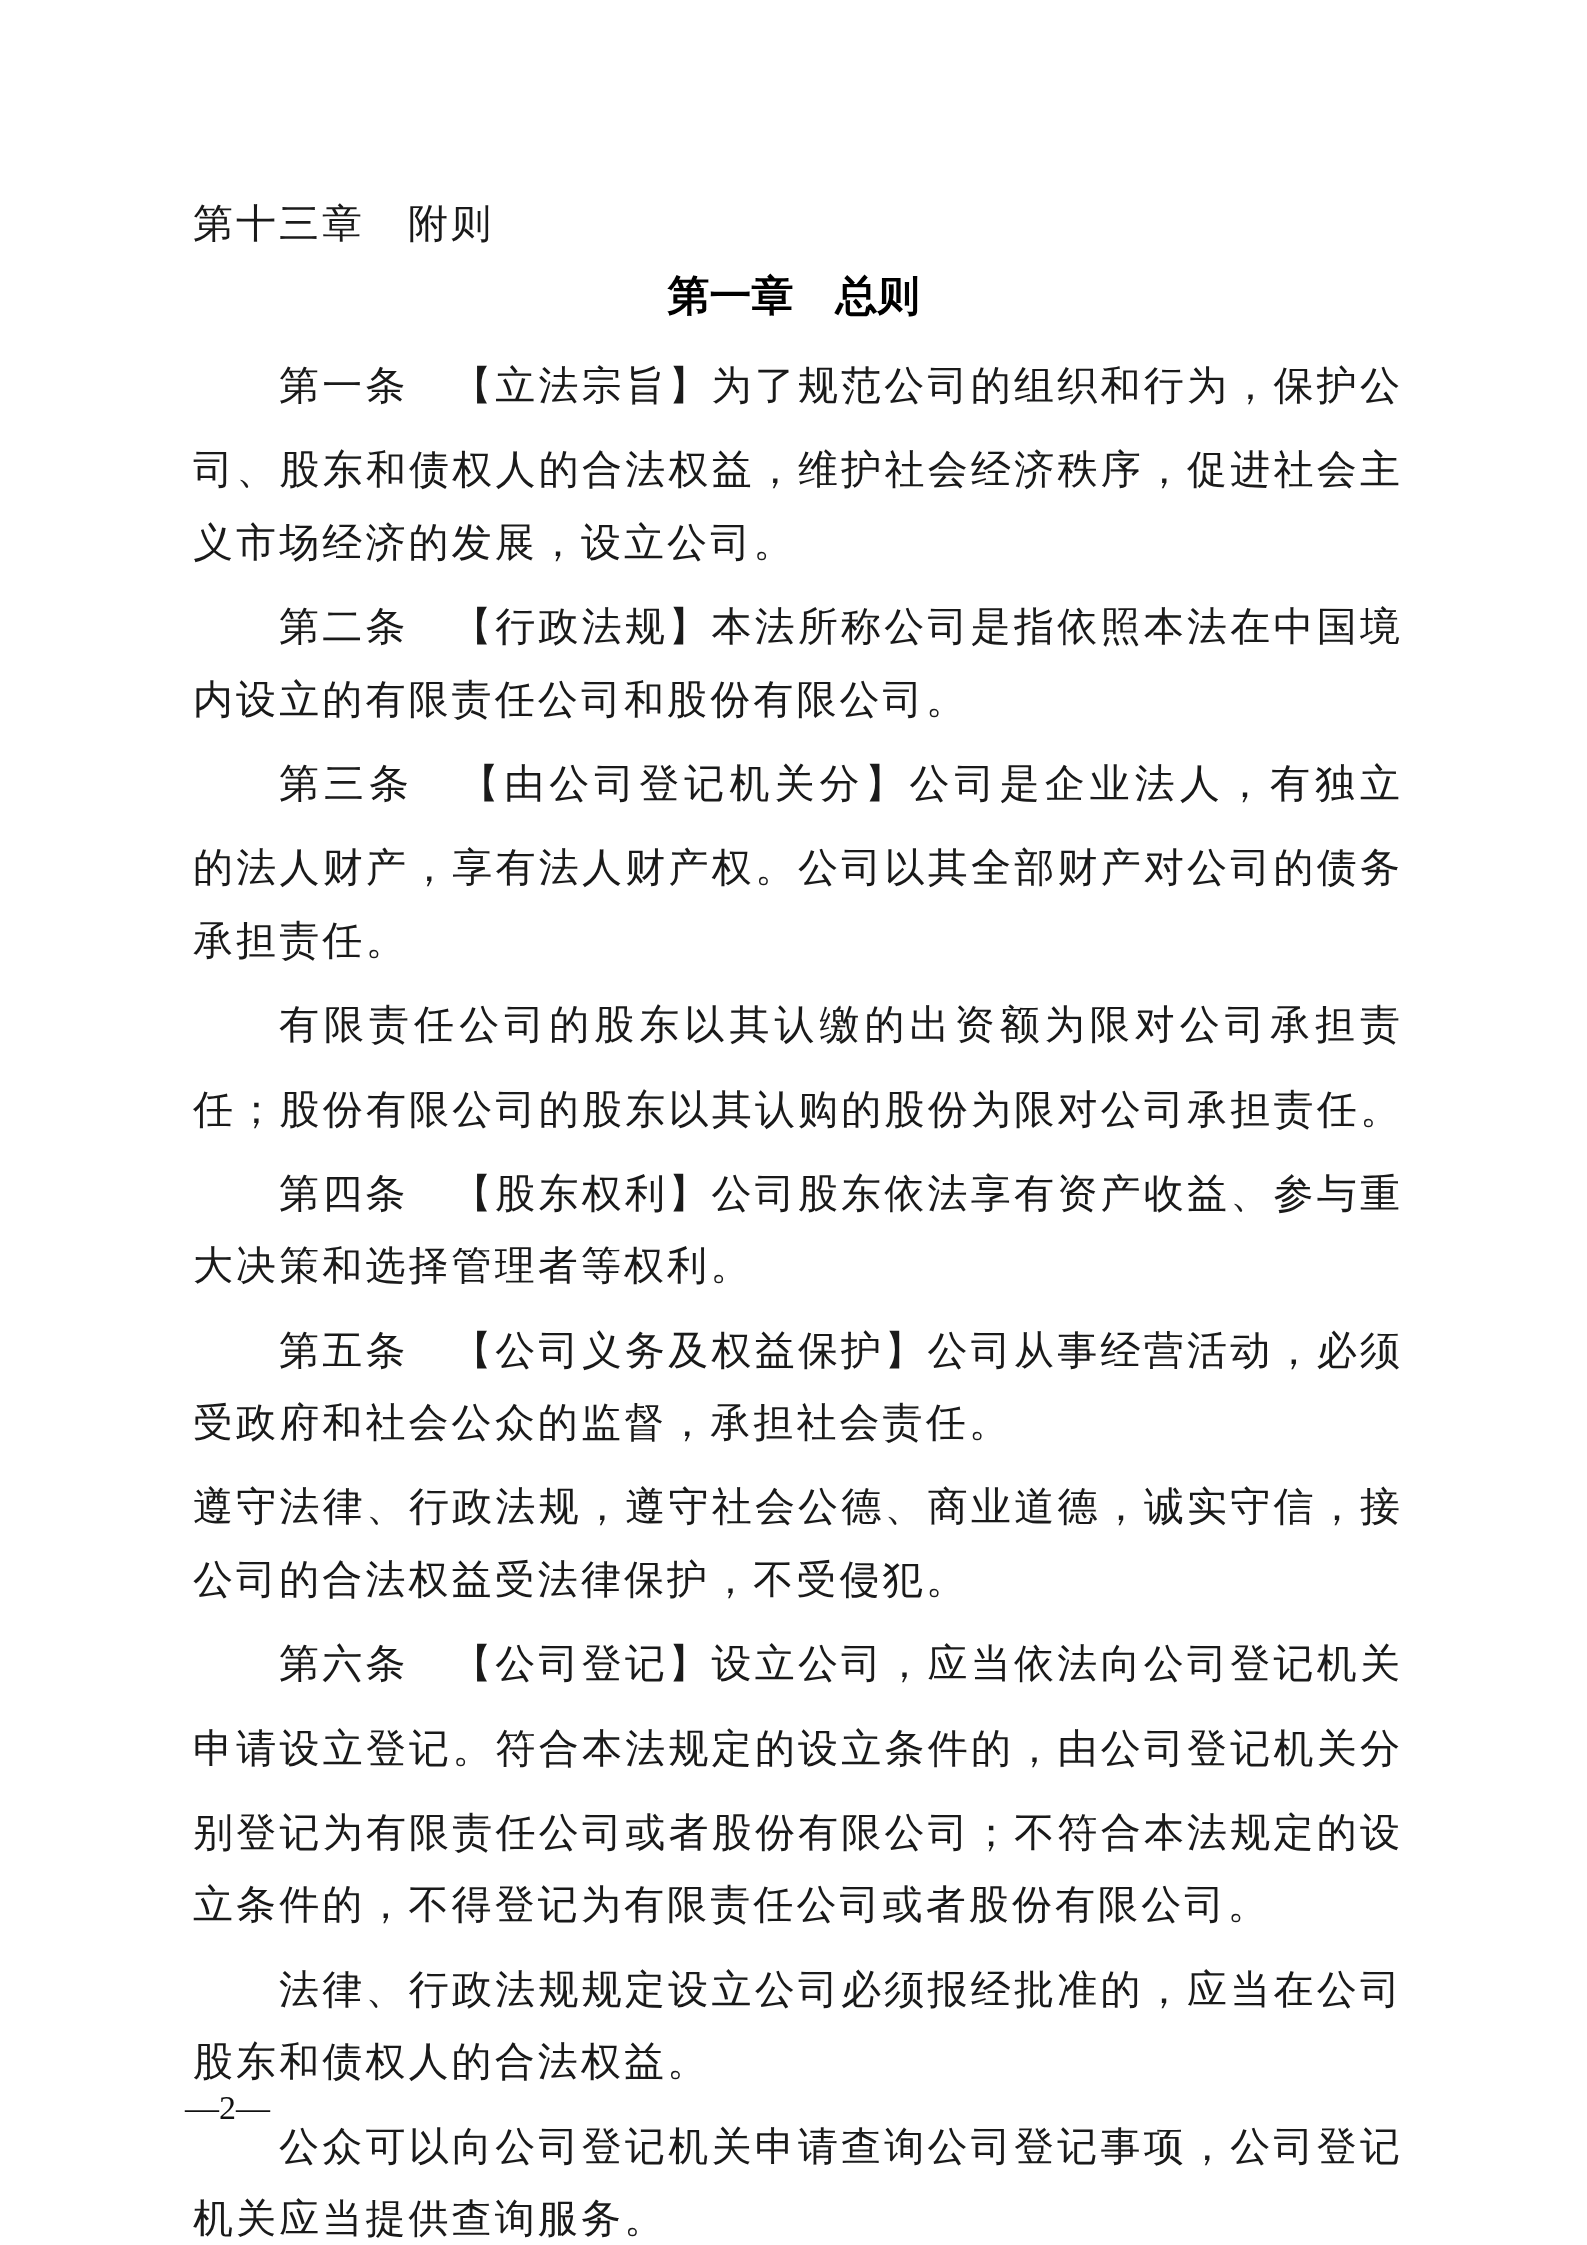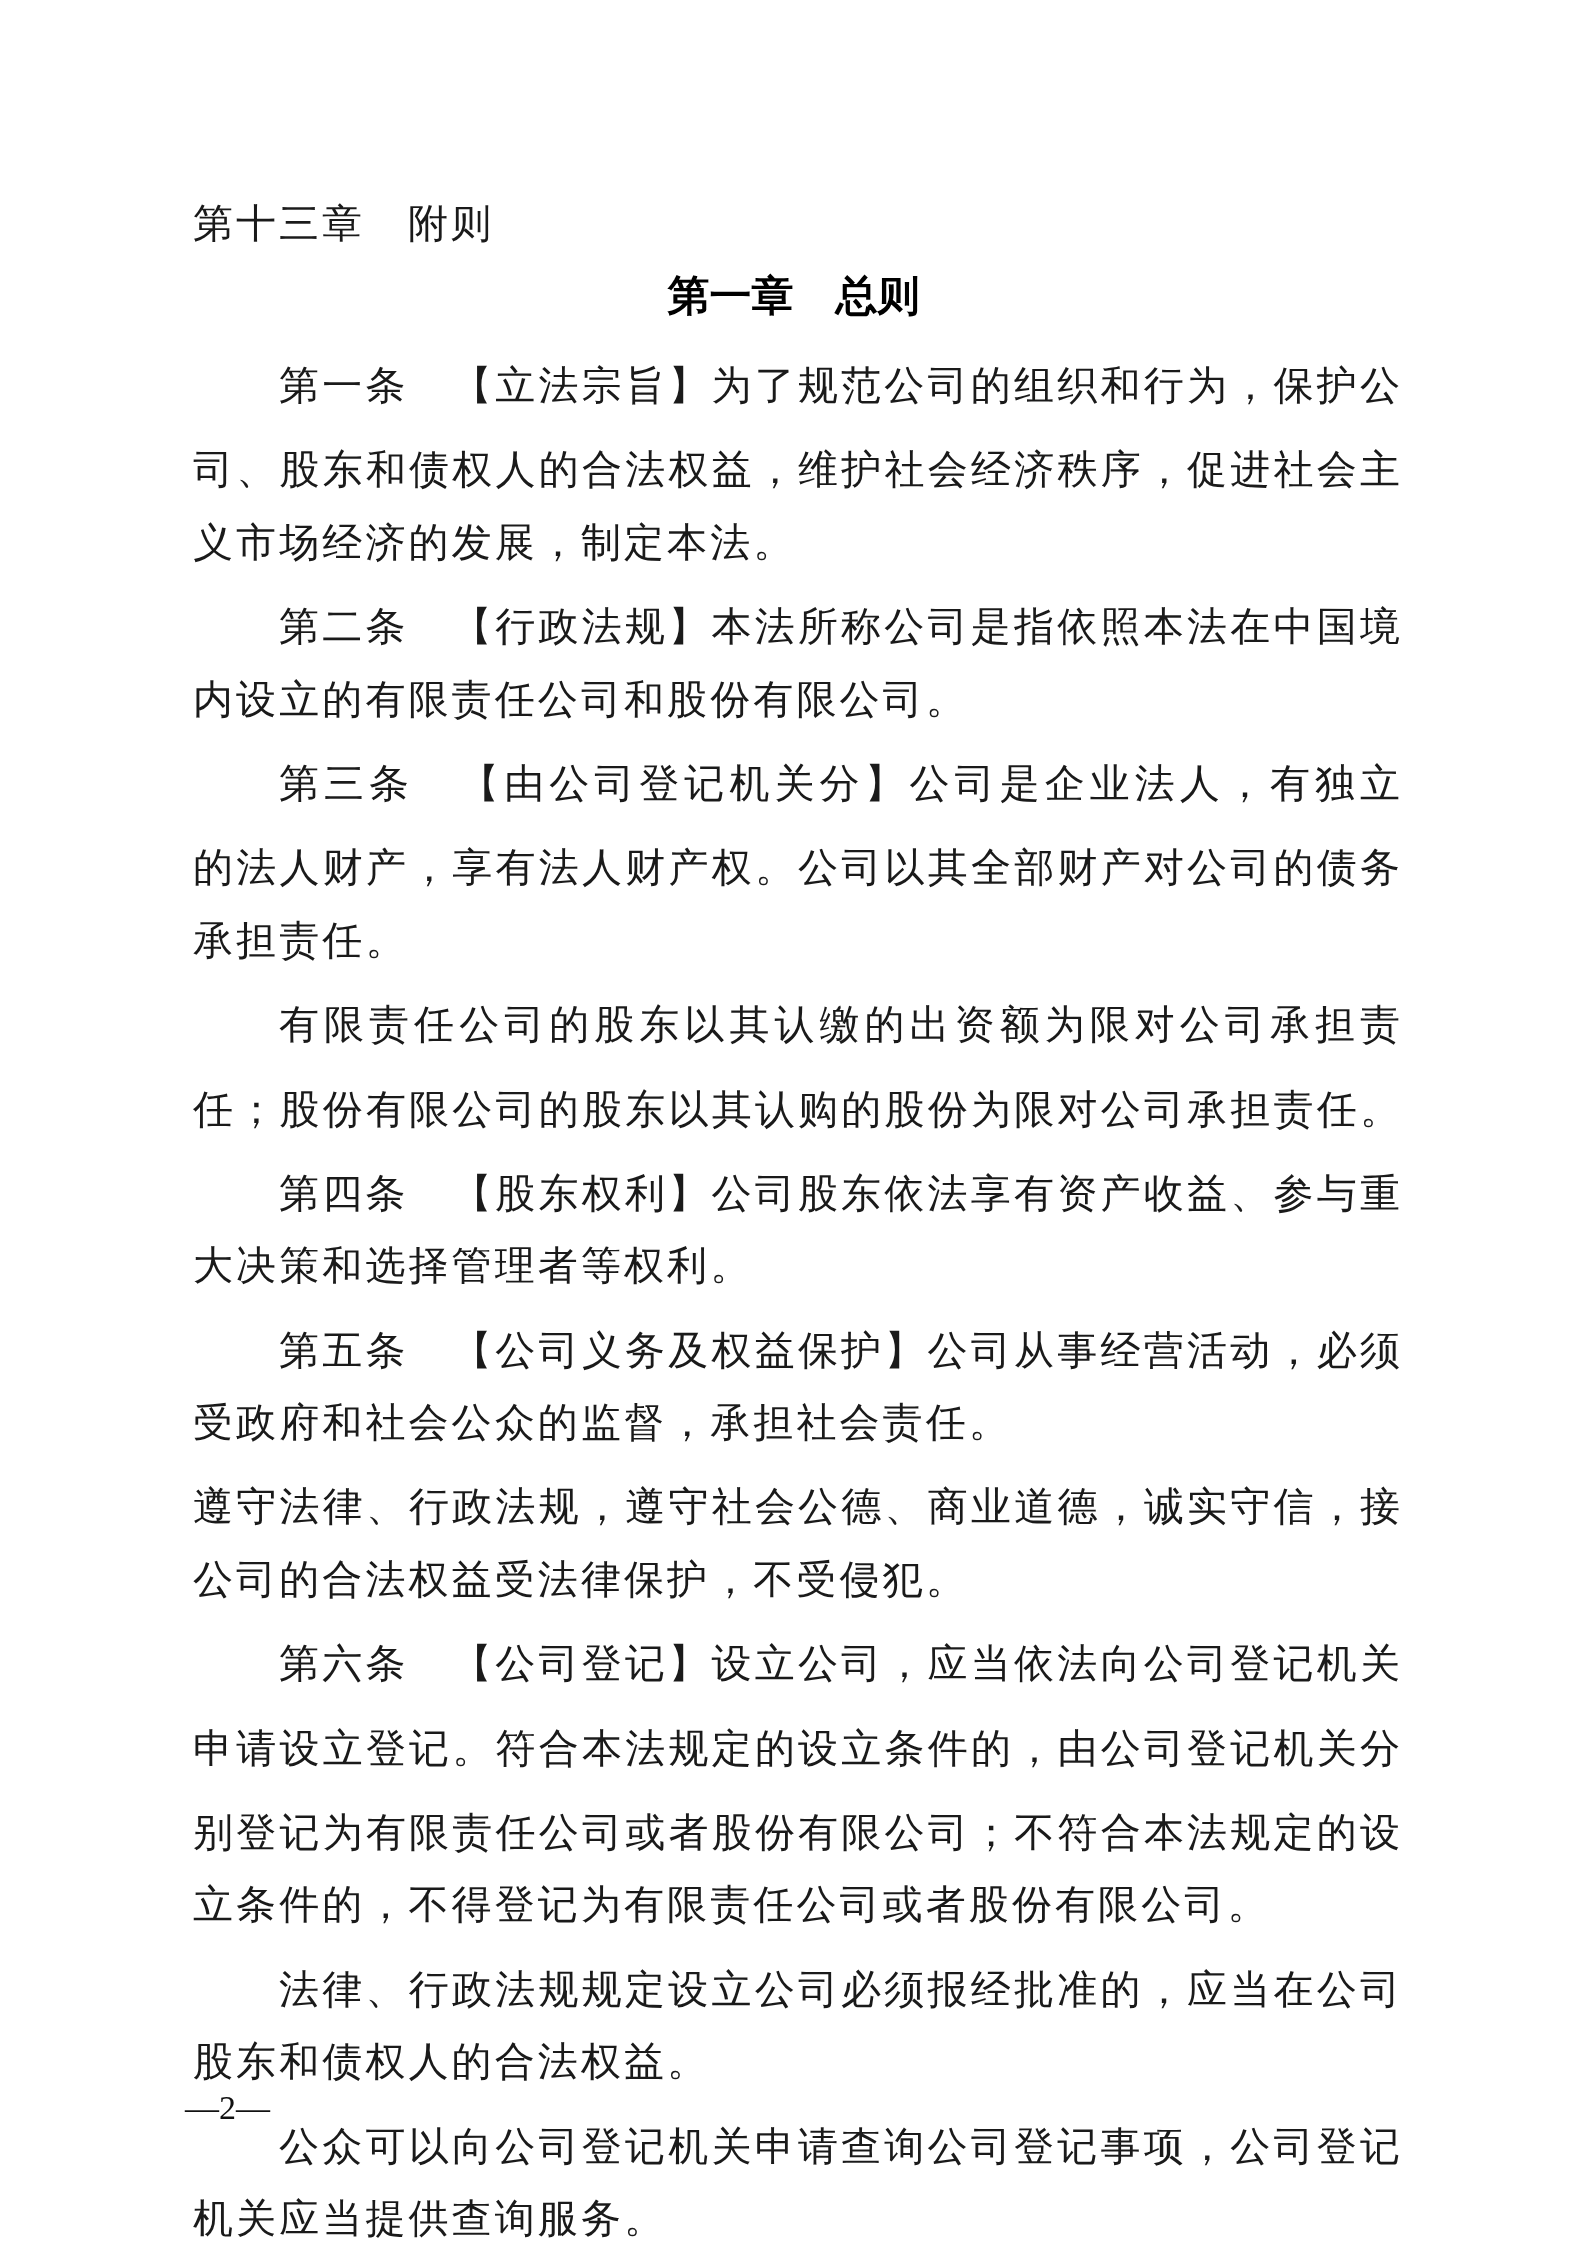"义市场经济的发展，制定本法。" div.line { text: 制定本法 -> 设立公司 }
